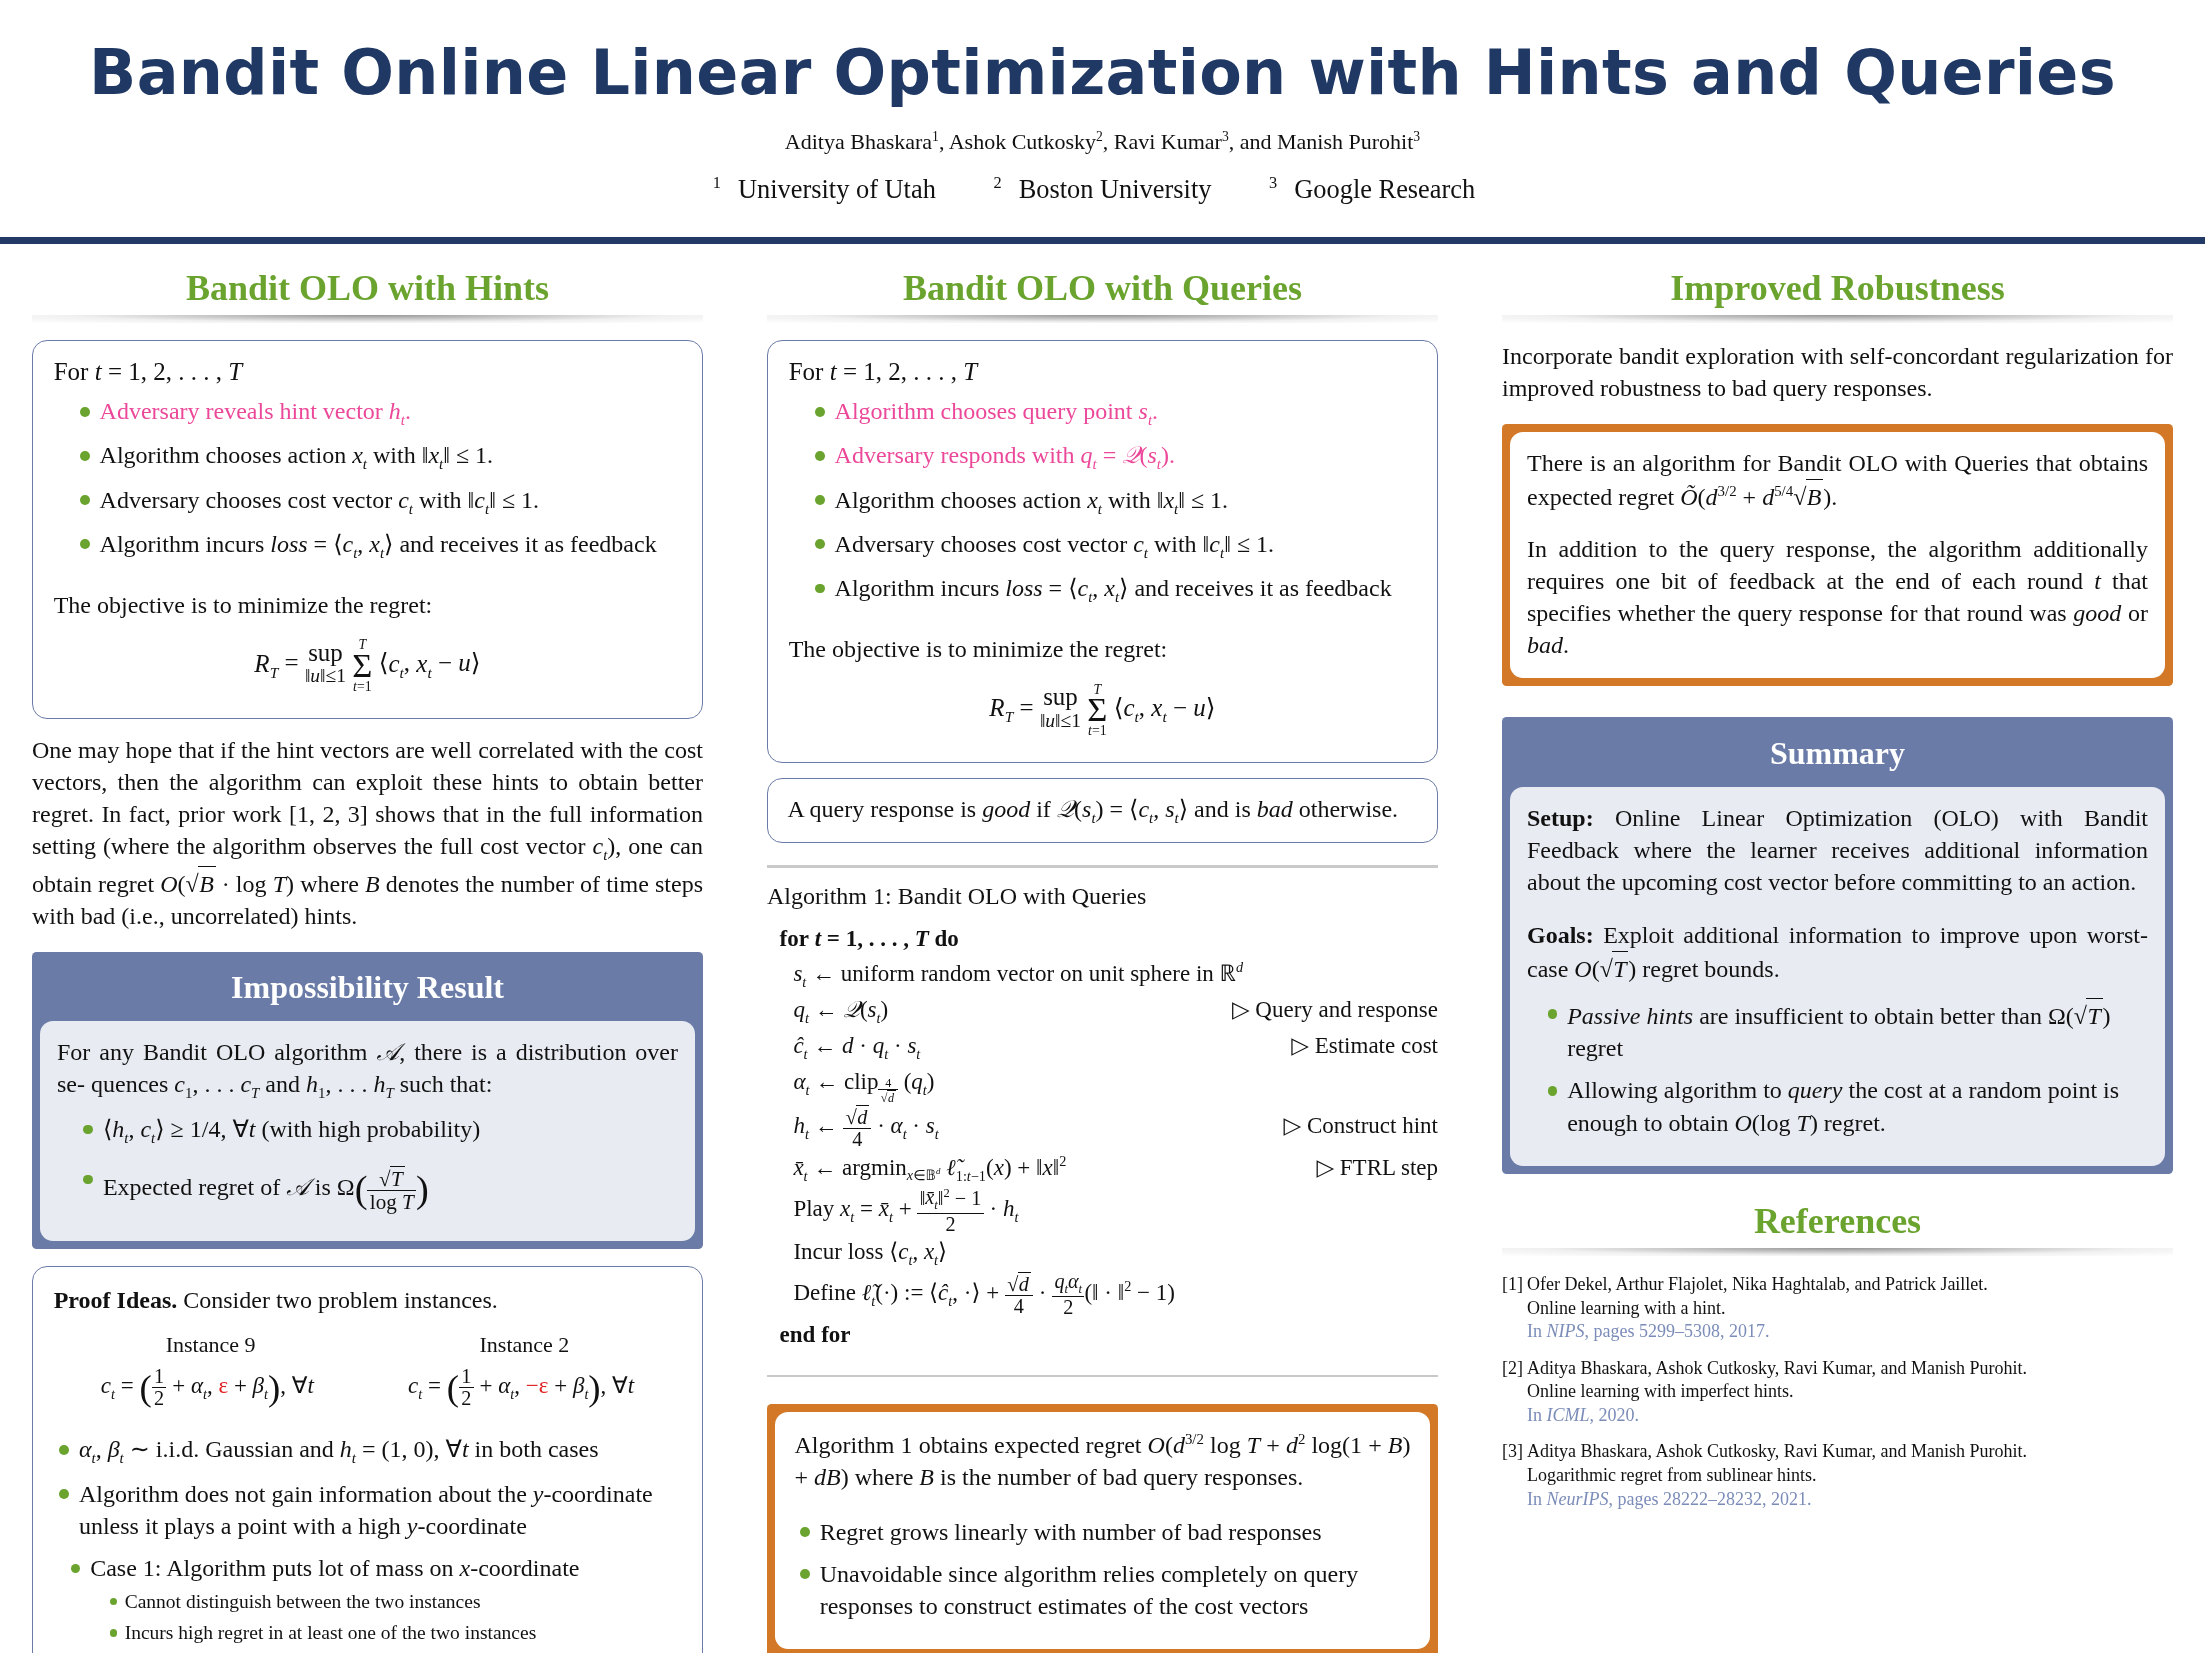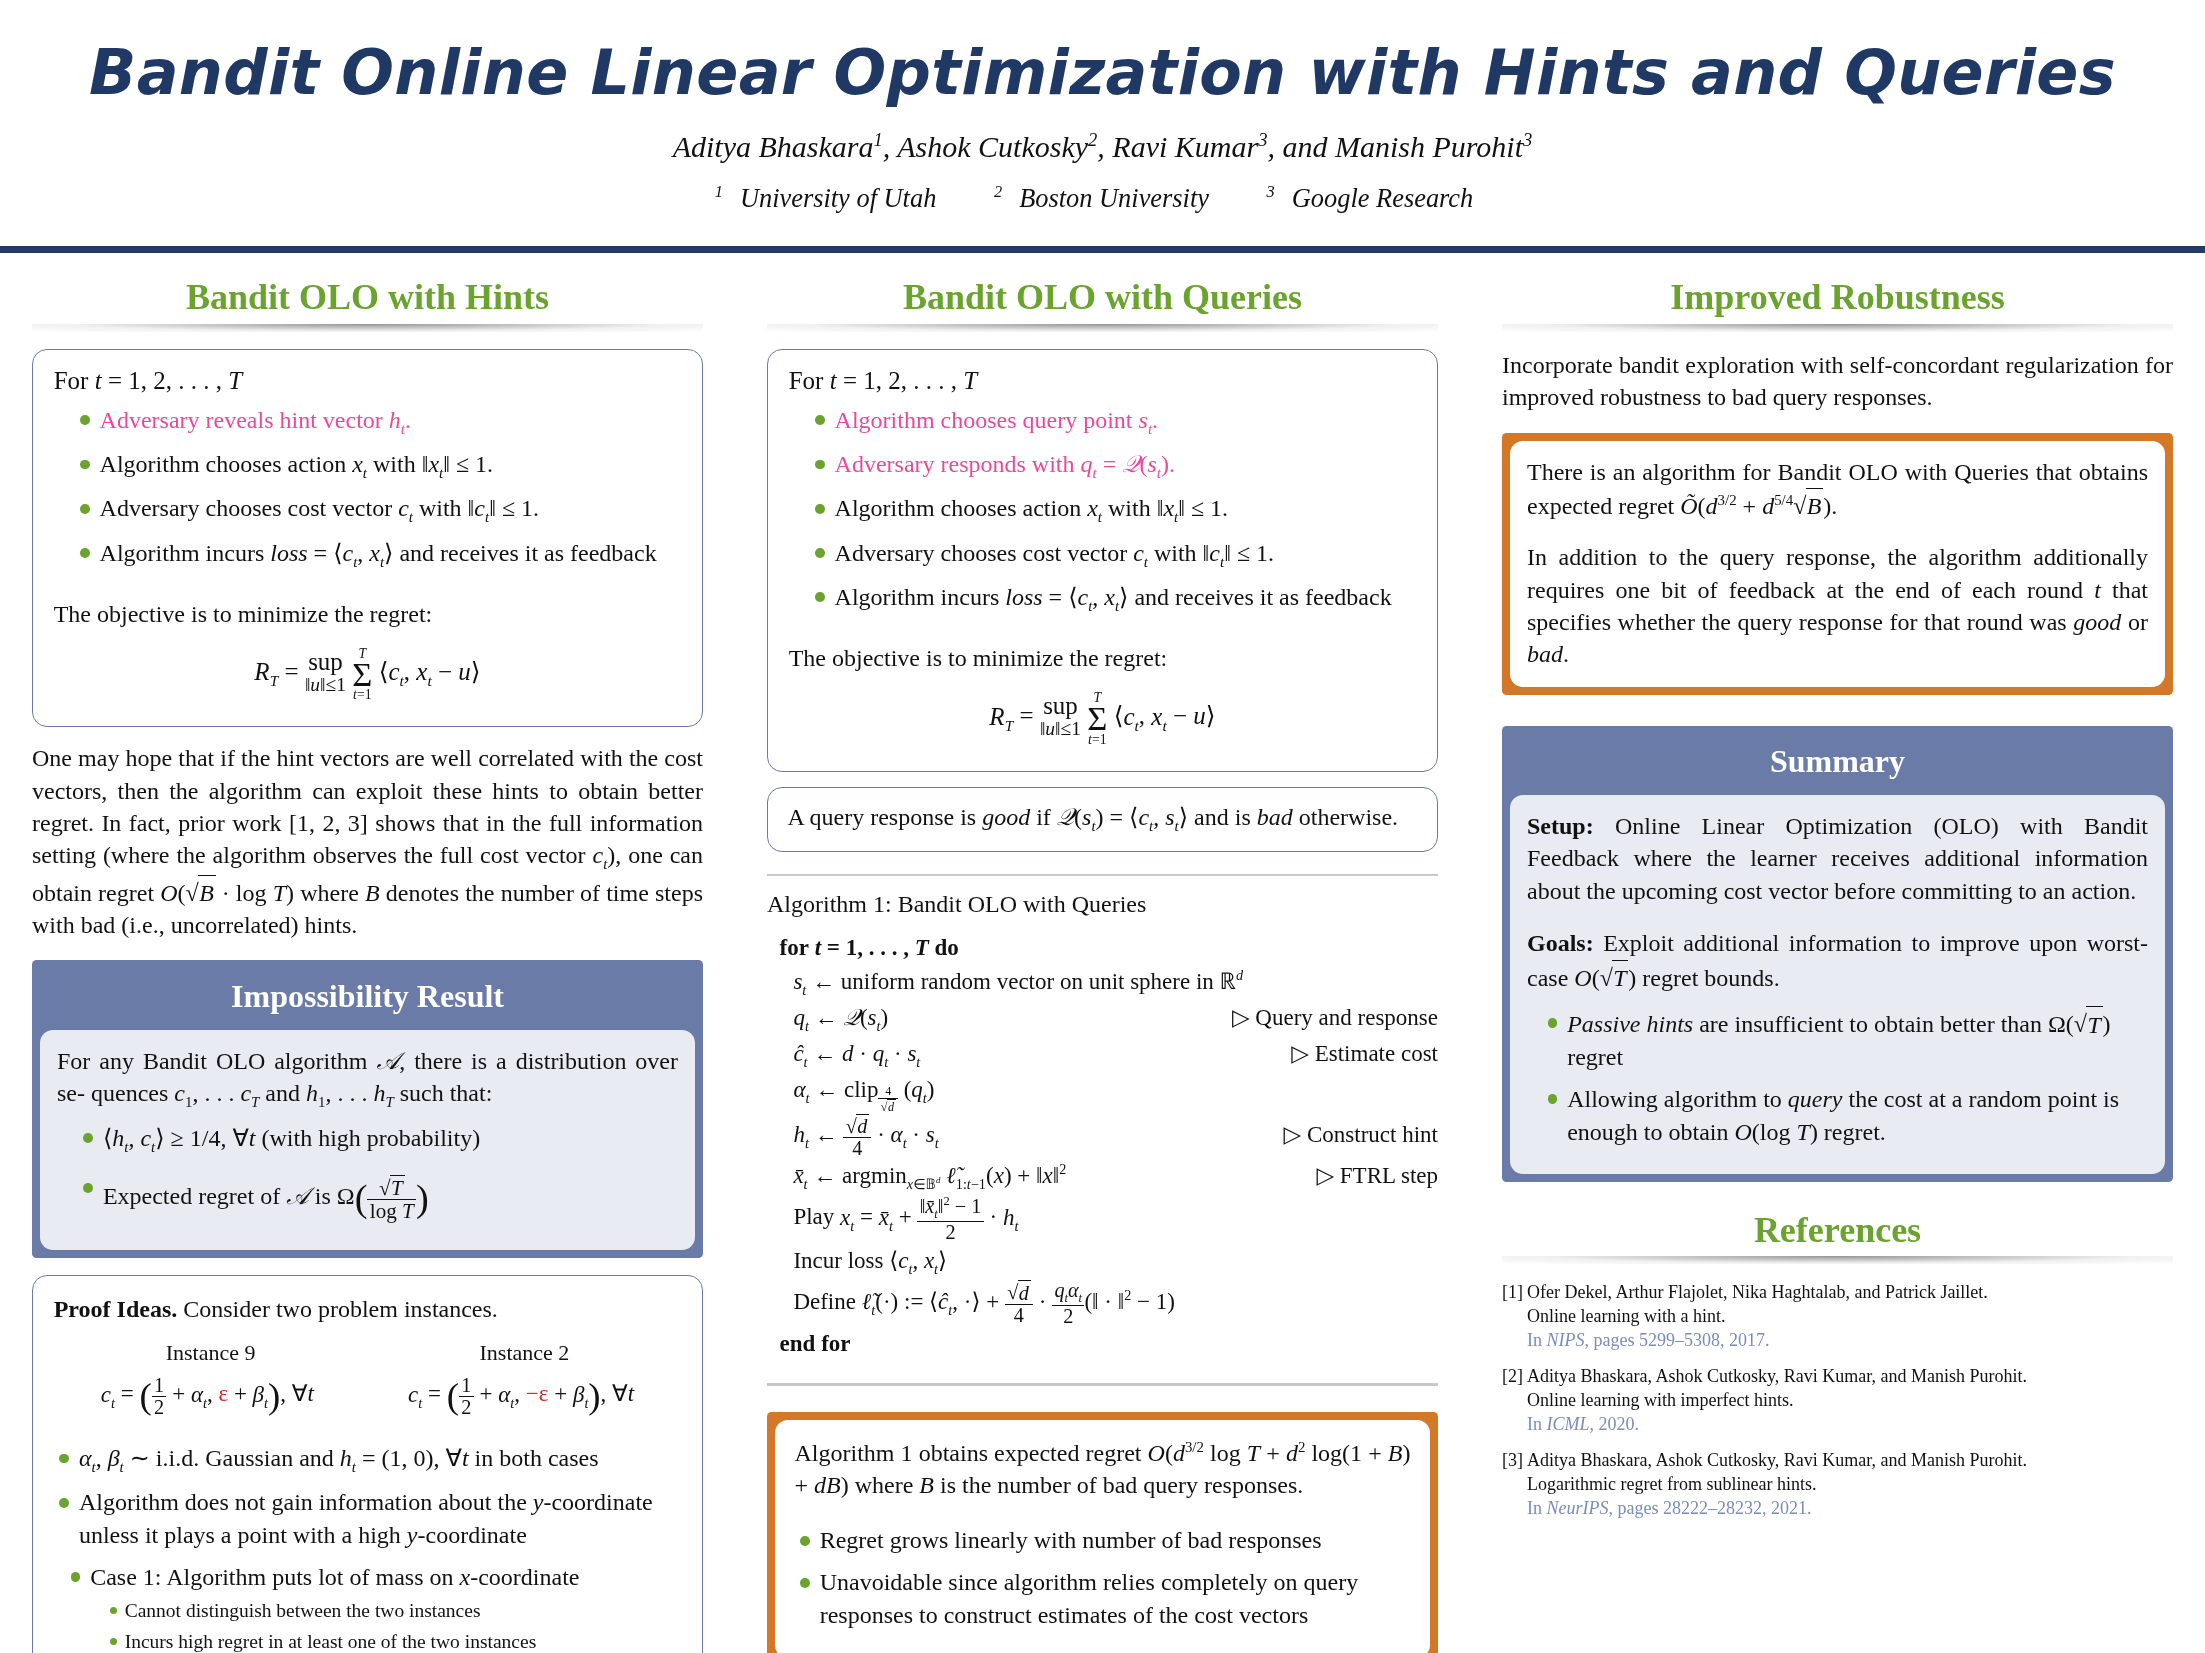"Bandit Online Linear Optimization with" .poster-header { font-style: italic -> none }
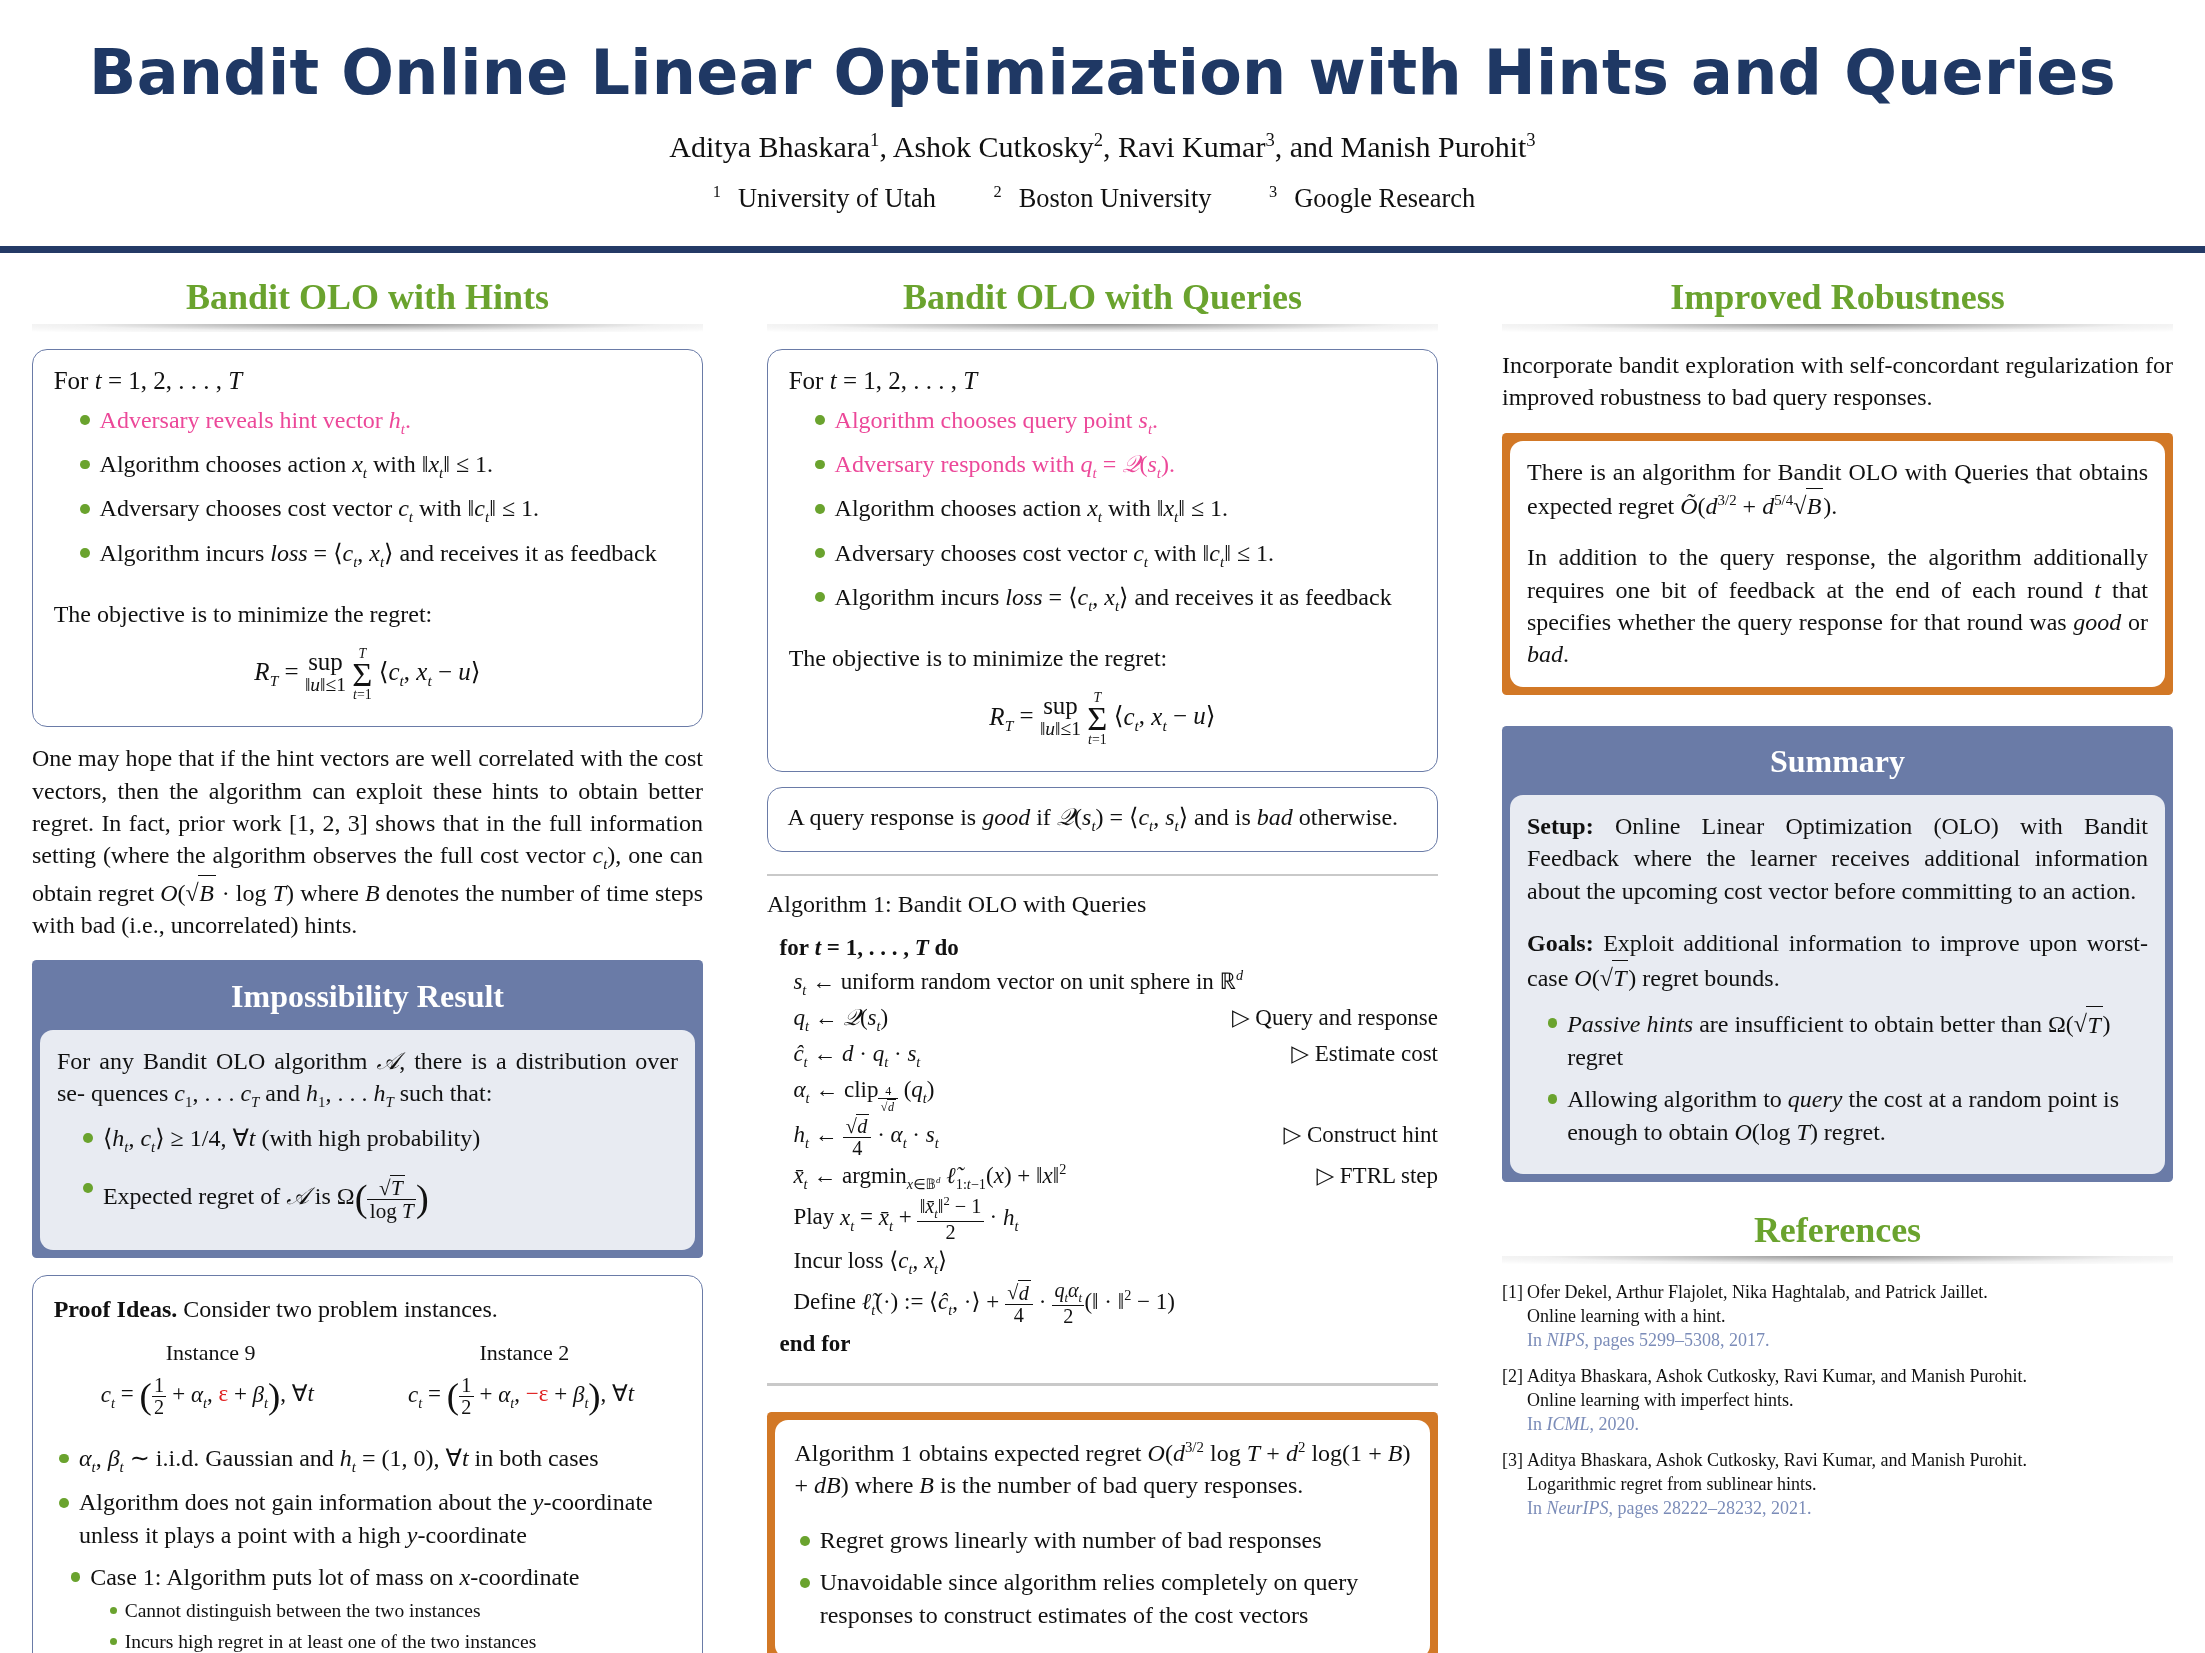"Aditya Bhaskara1, Ashok Cutkosky2, Ravi" .poster-authors { font-size: 30px -> 22px }
